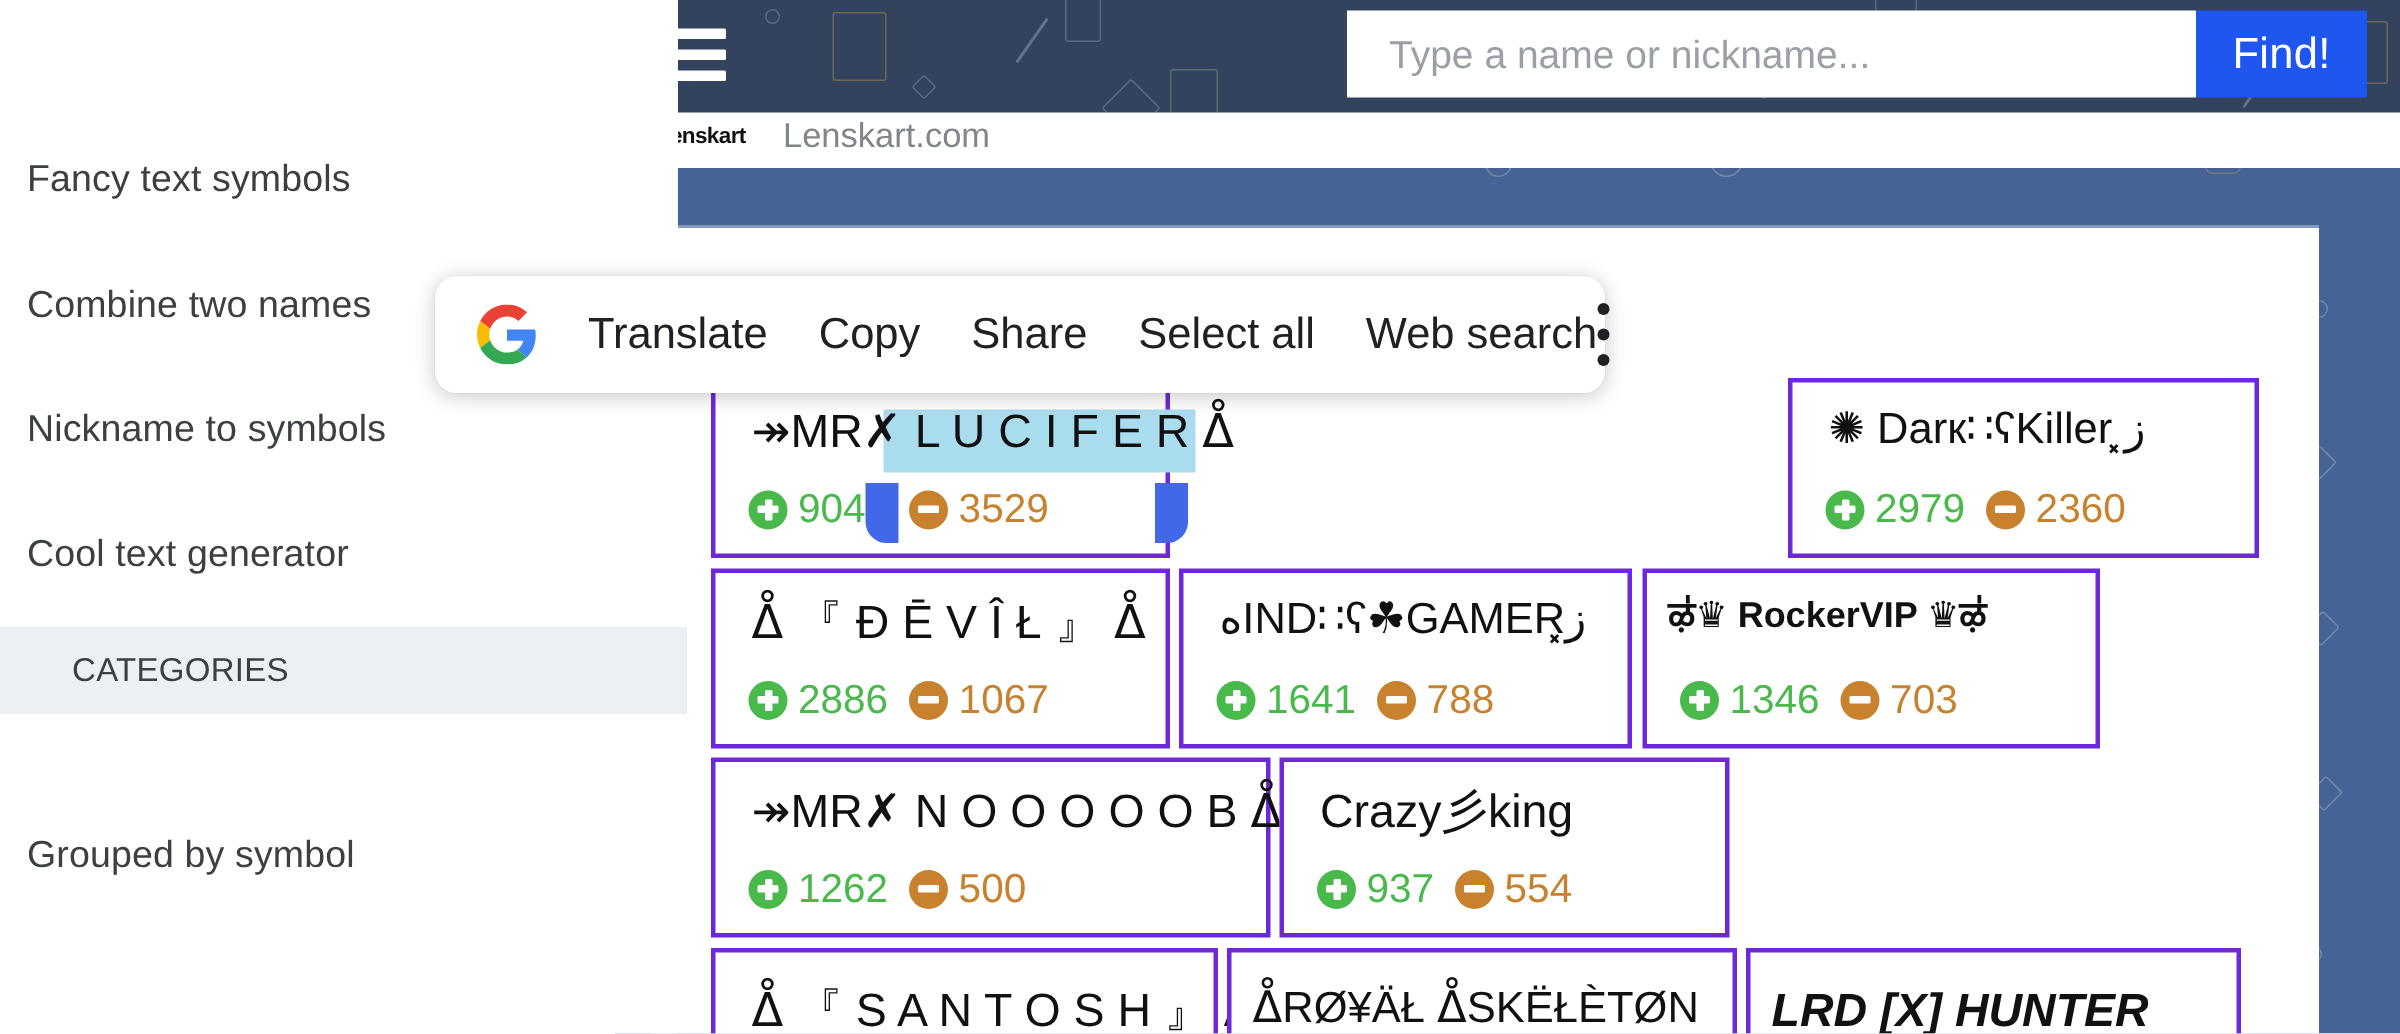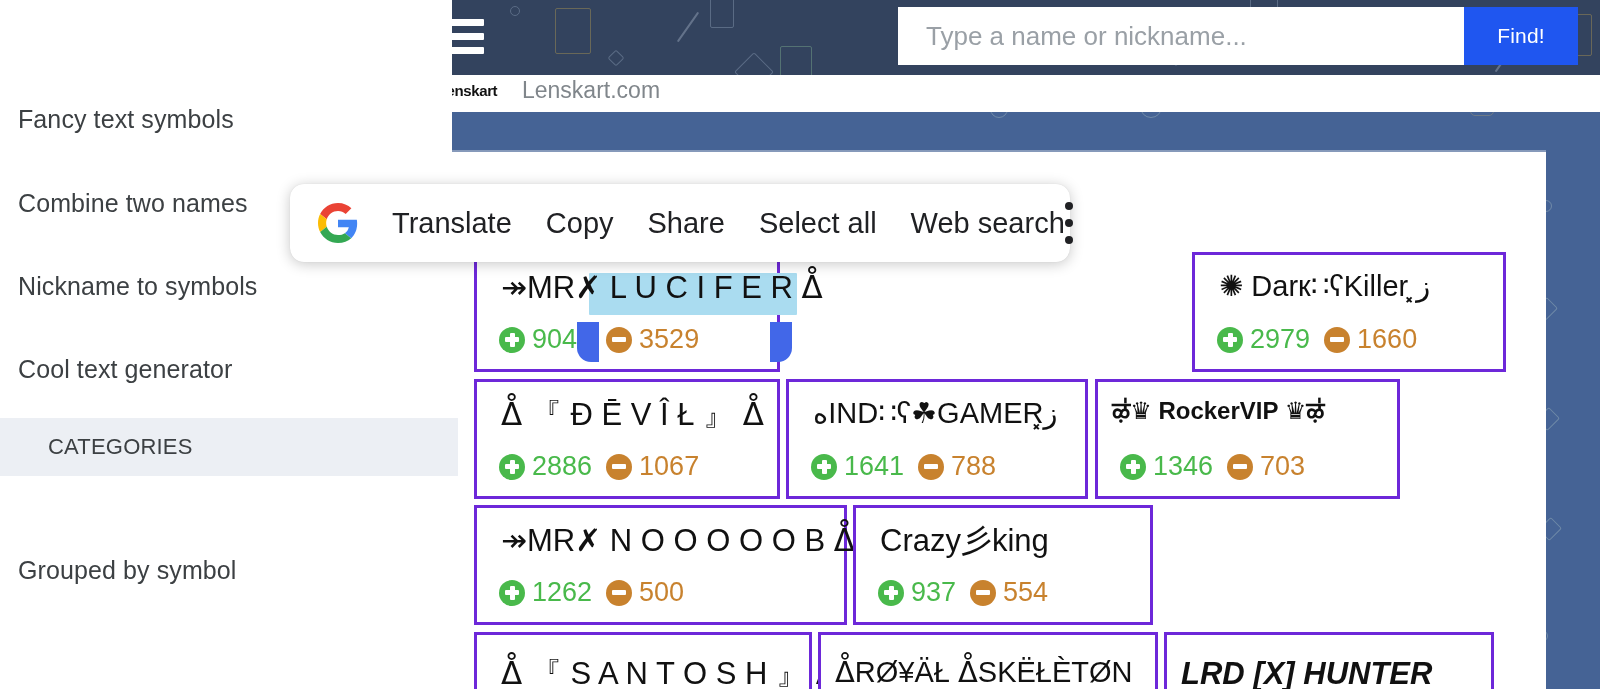"Find!" .find-btn { font-size: 21px -> 29px }
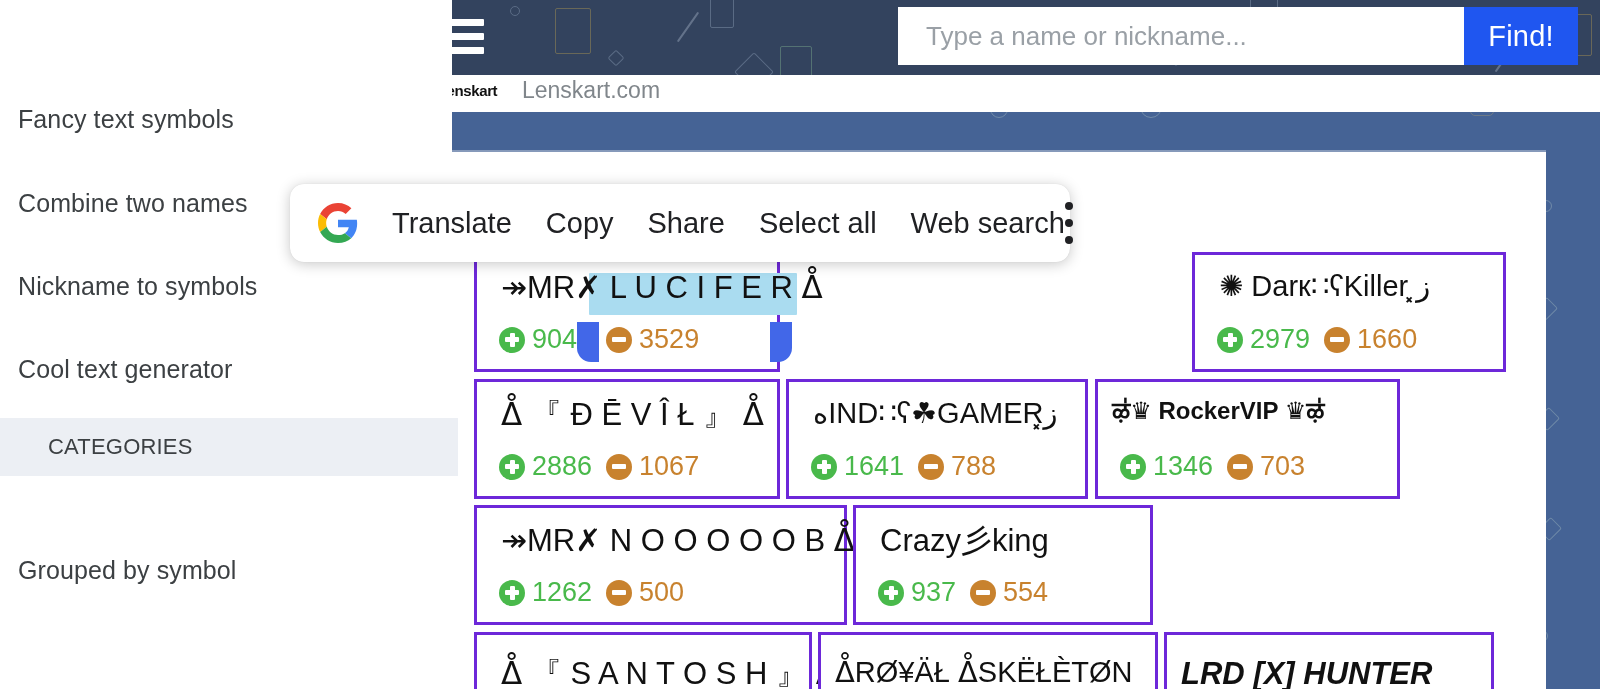"1660" span.v-down { text: 1660 -> 2360 }
